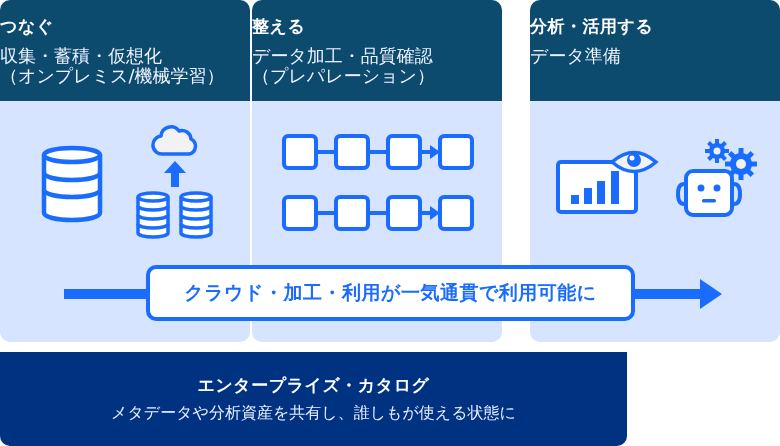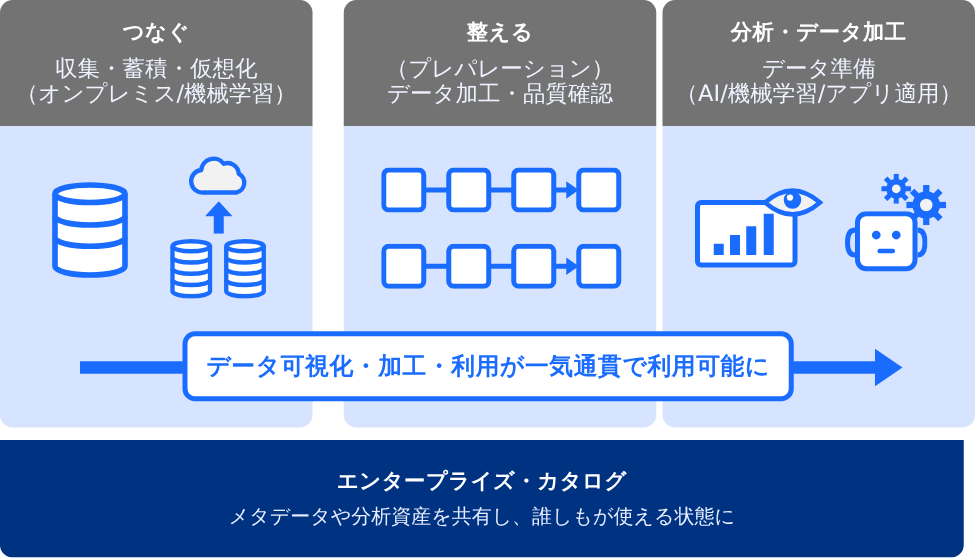"つなぐ" .col-head { background: #737373 -> #0c4a6e; text-align: center -> none }
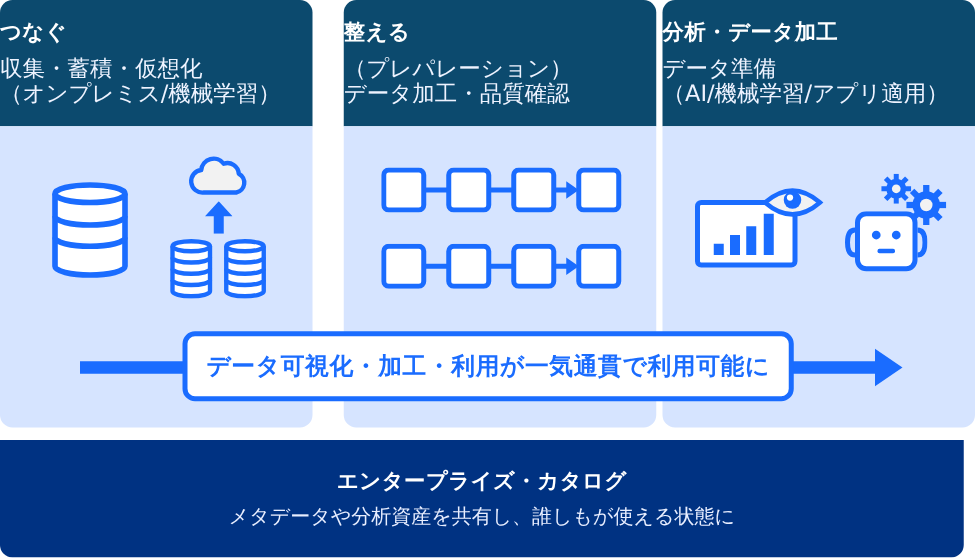"整える" .col-2 { left: 275px -> 252px }
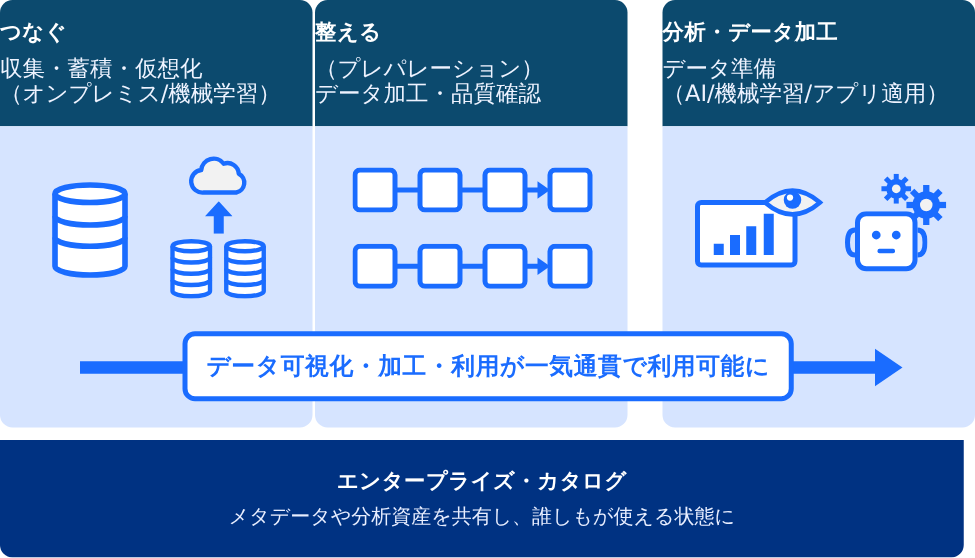"分析・データ加工" div.col-title { text: データ加工 -> 活用する }
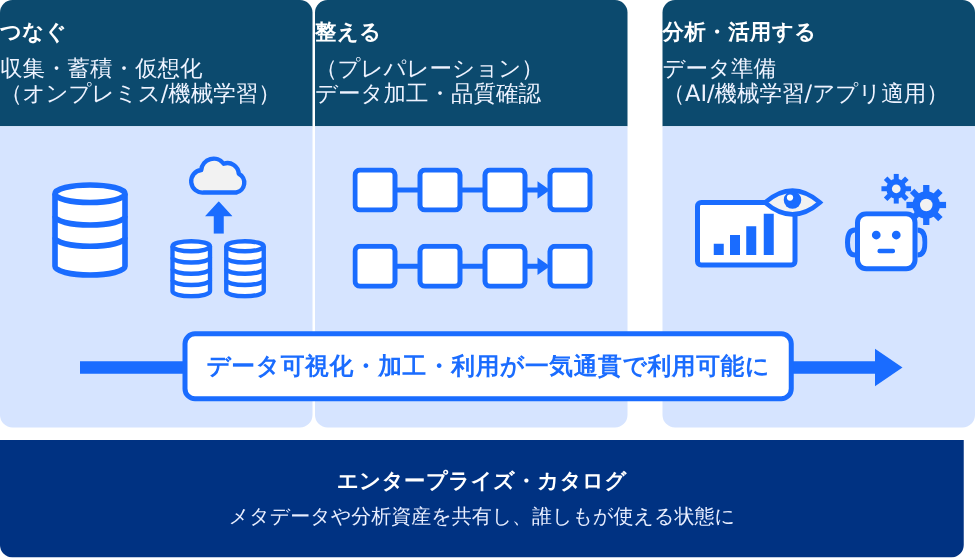"（プレパレーション）" div { order: before "データ加工・品質確認" -> after "データ加工・品質確認" }
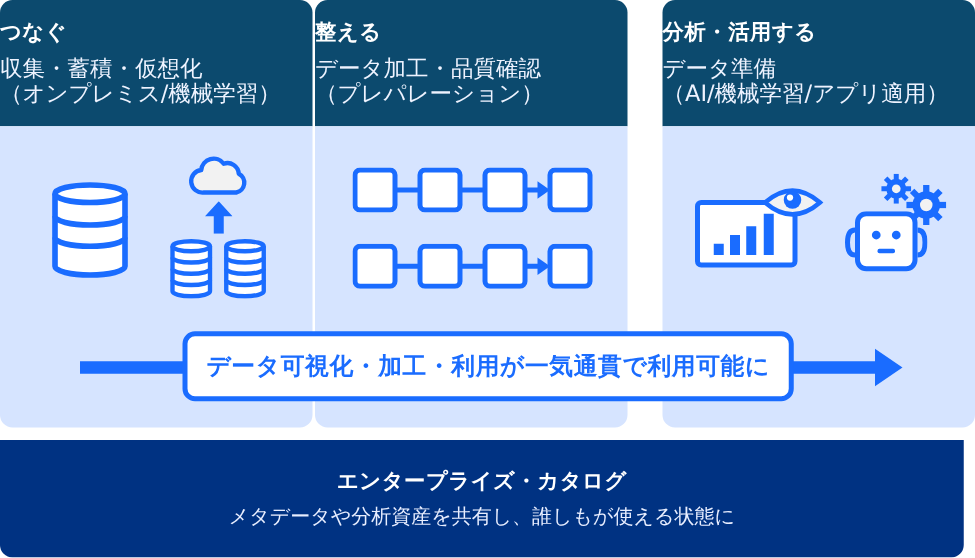"（AI/機械学習/アプリ適用）" div { html: <div>（AI/機械学習/アプリ適用）</div> -> none }
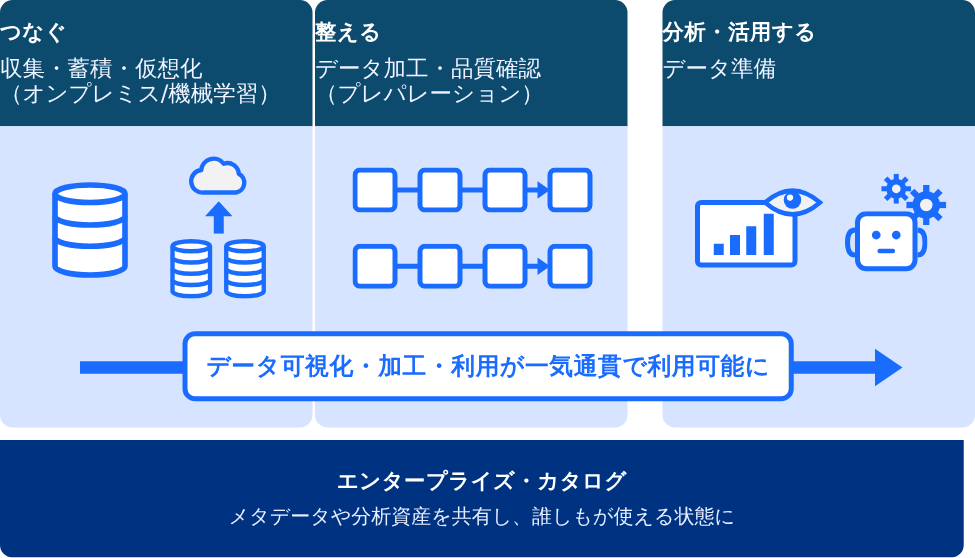"データ可視化・加工・利用が一気通貫で利用可能に" span { text: データ可視化 -> クラウド }
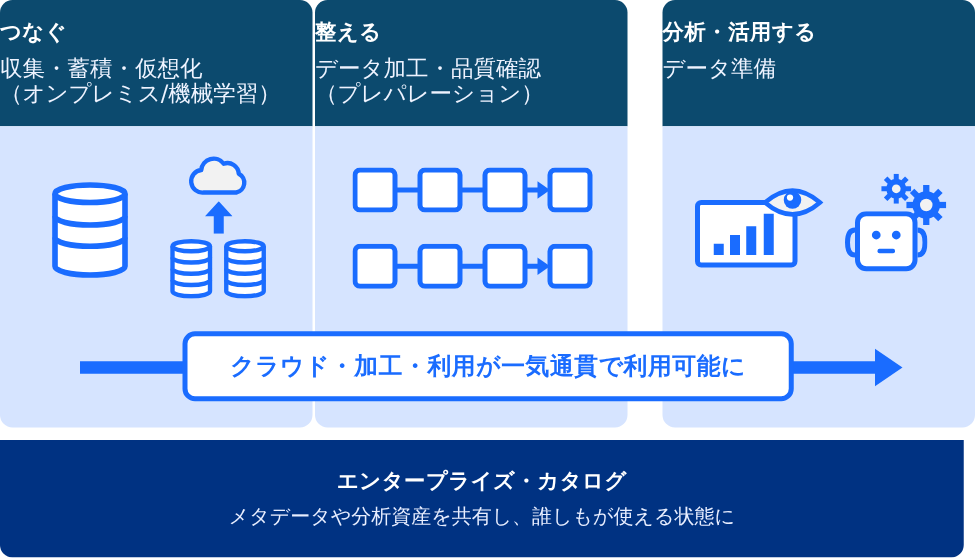"エンタープライズ・カタログ" .footer { width: 771px -> 627px }
